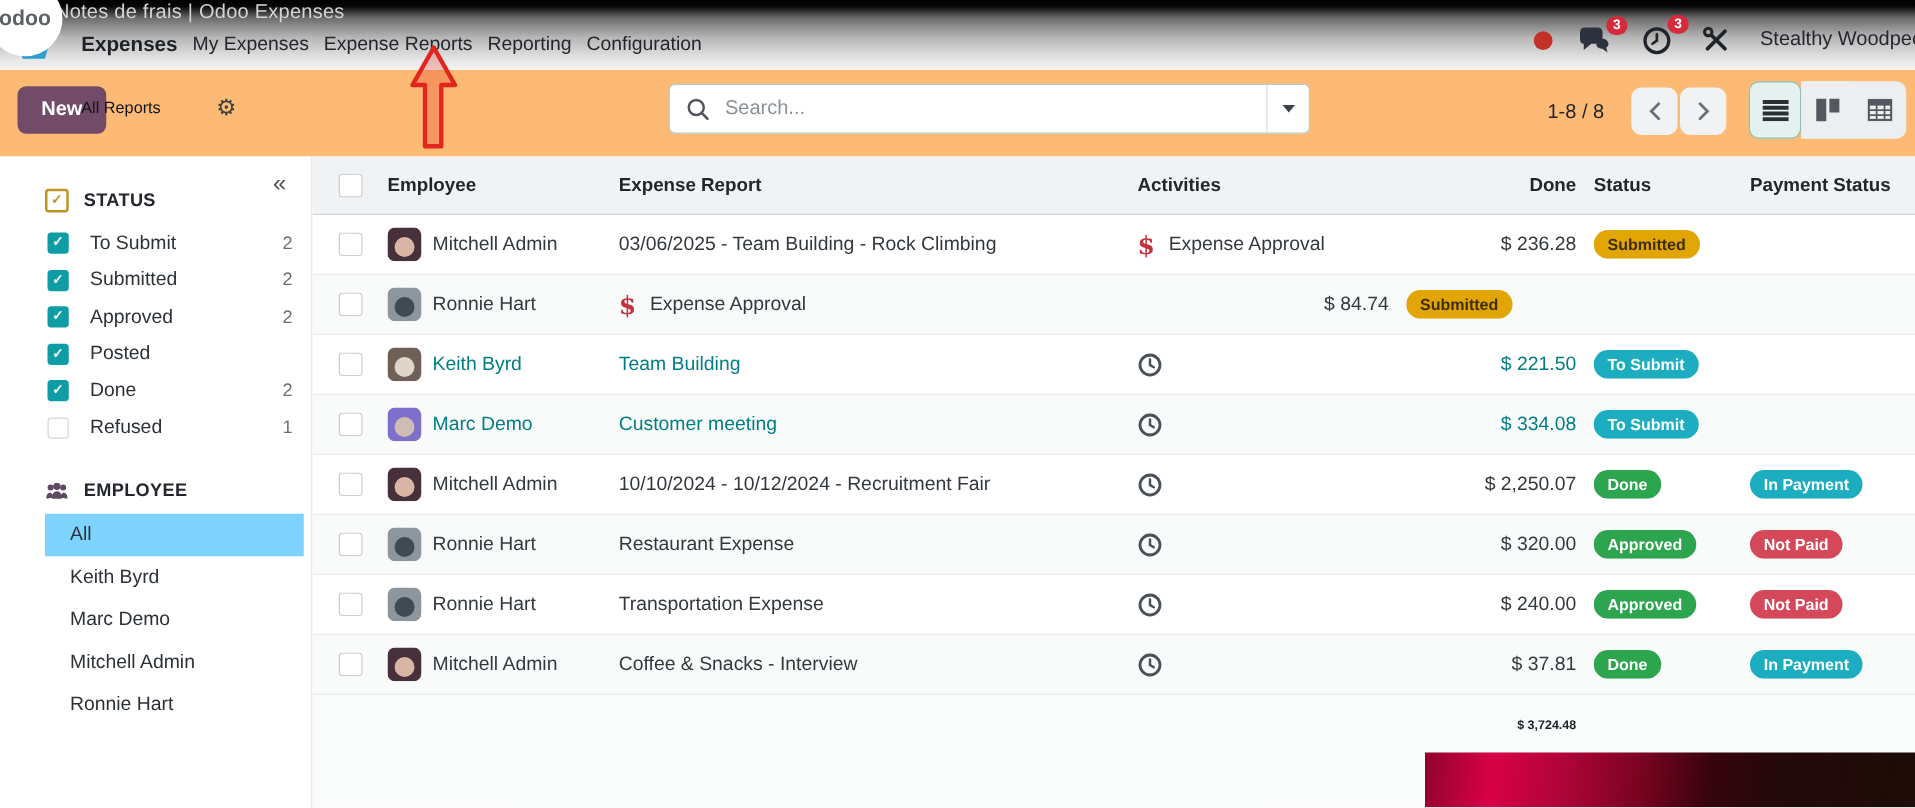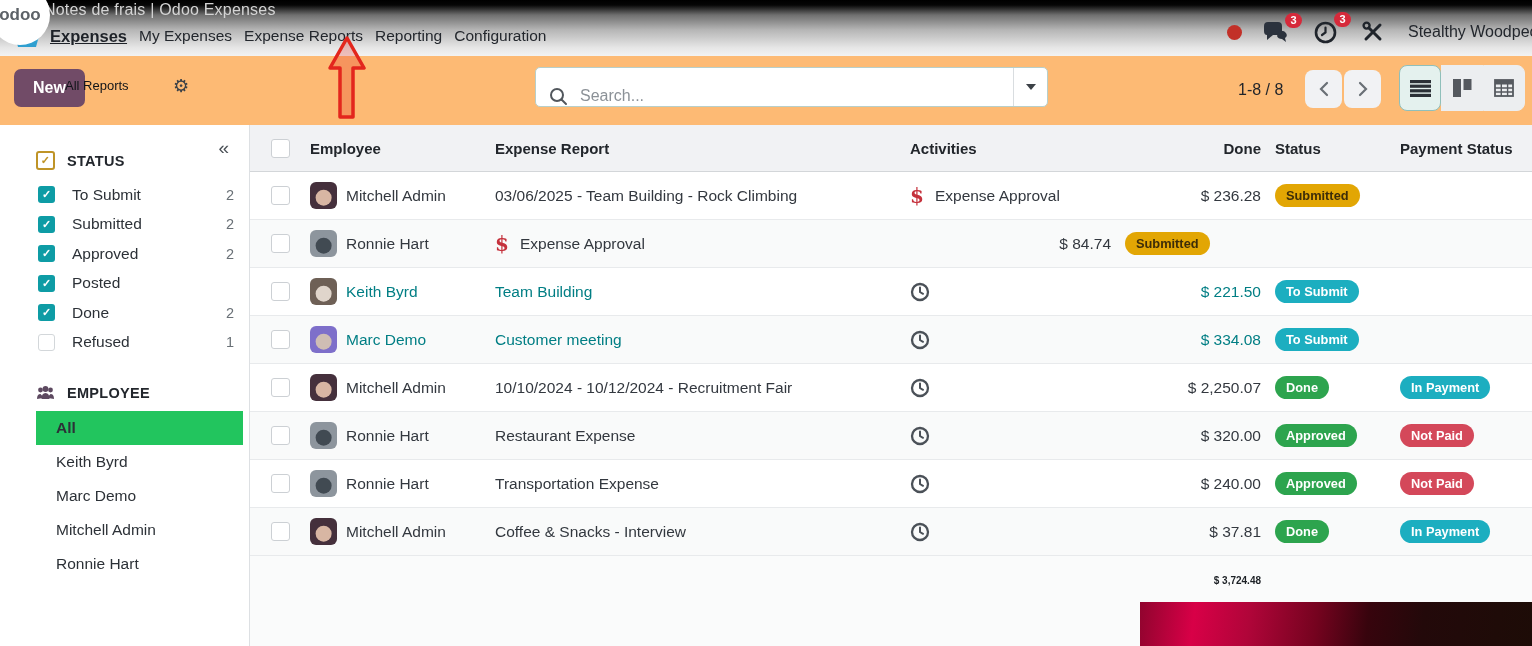"Expenses" .app-name { margin-left: 8px -> 23px; text-decoration: underline -> none }
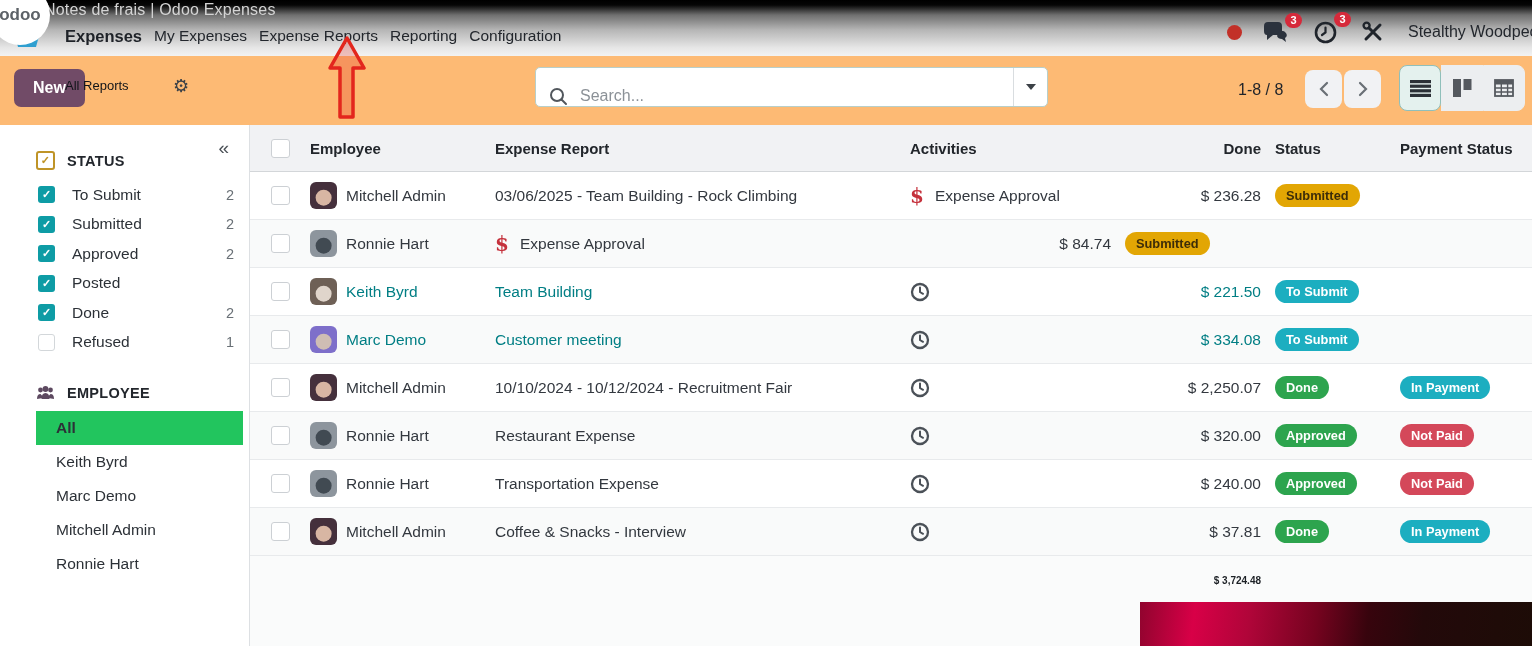"Search..." .searchbar { align-items: flex-end -> center }
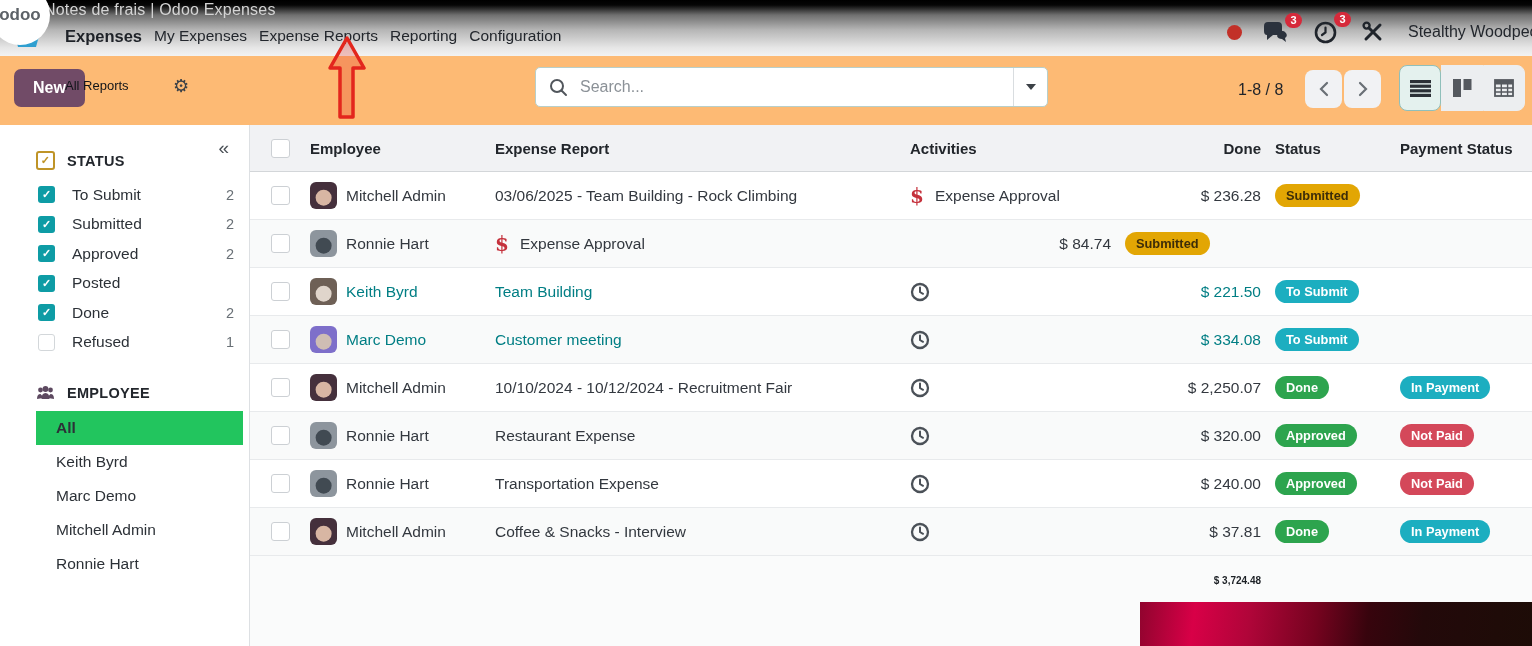"All" .emp-item.selected { background: #22c55e -> #7dd3fc; font-weight: 700 -> 400 }
